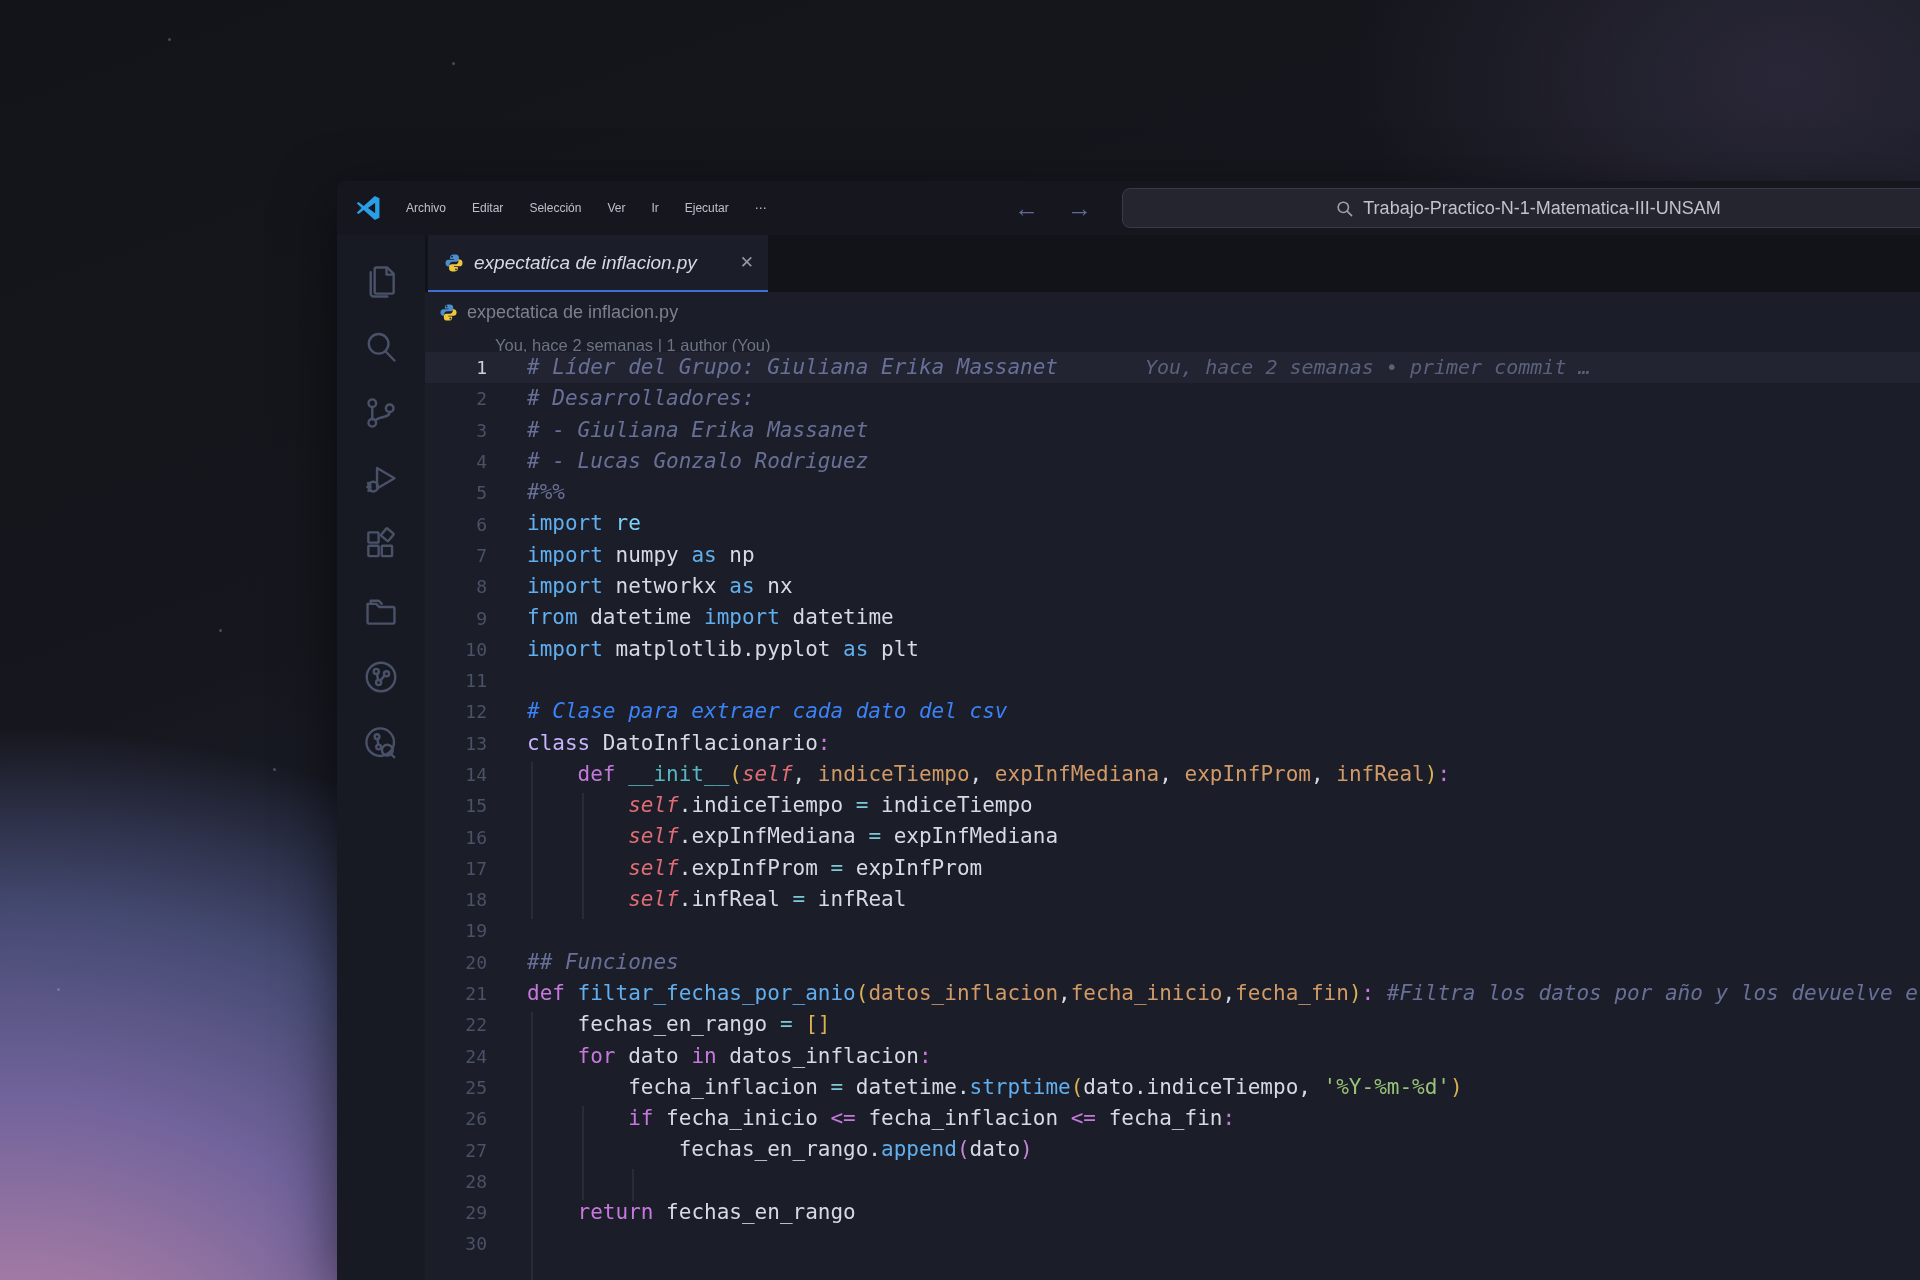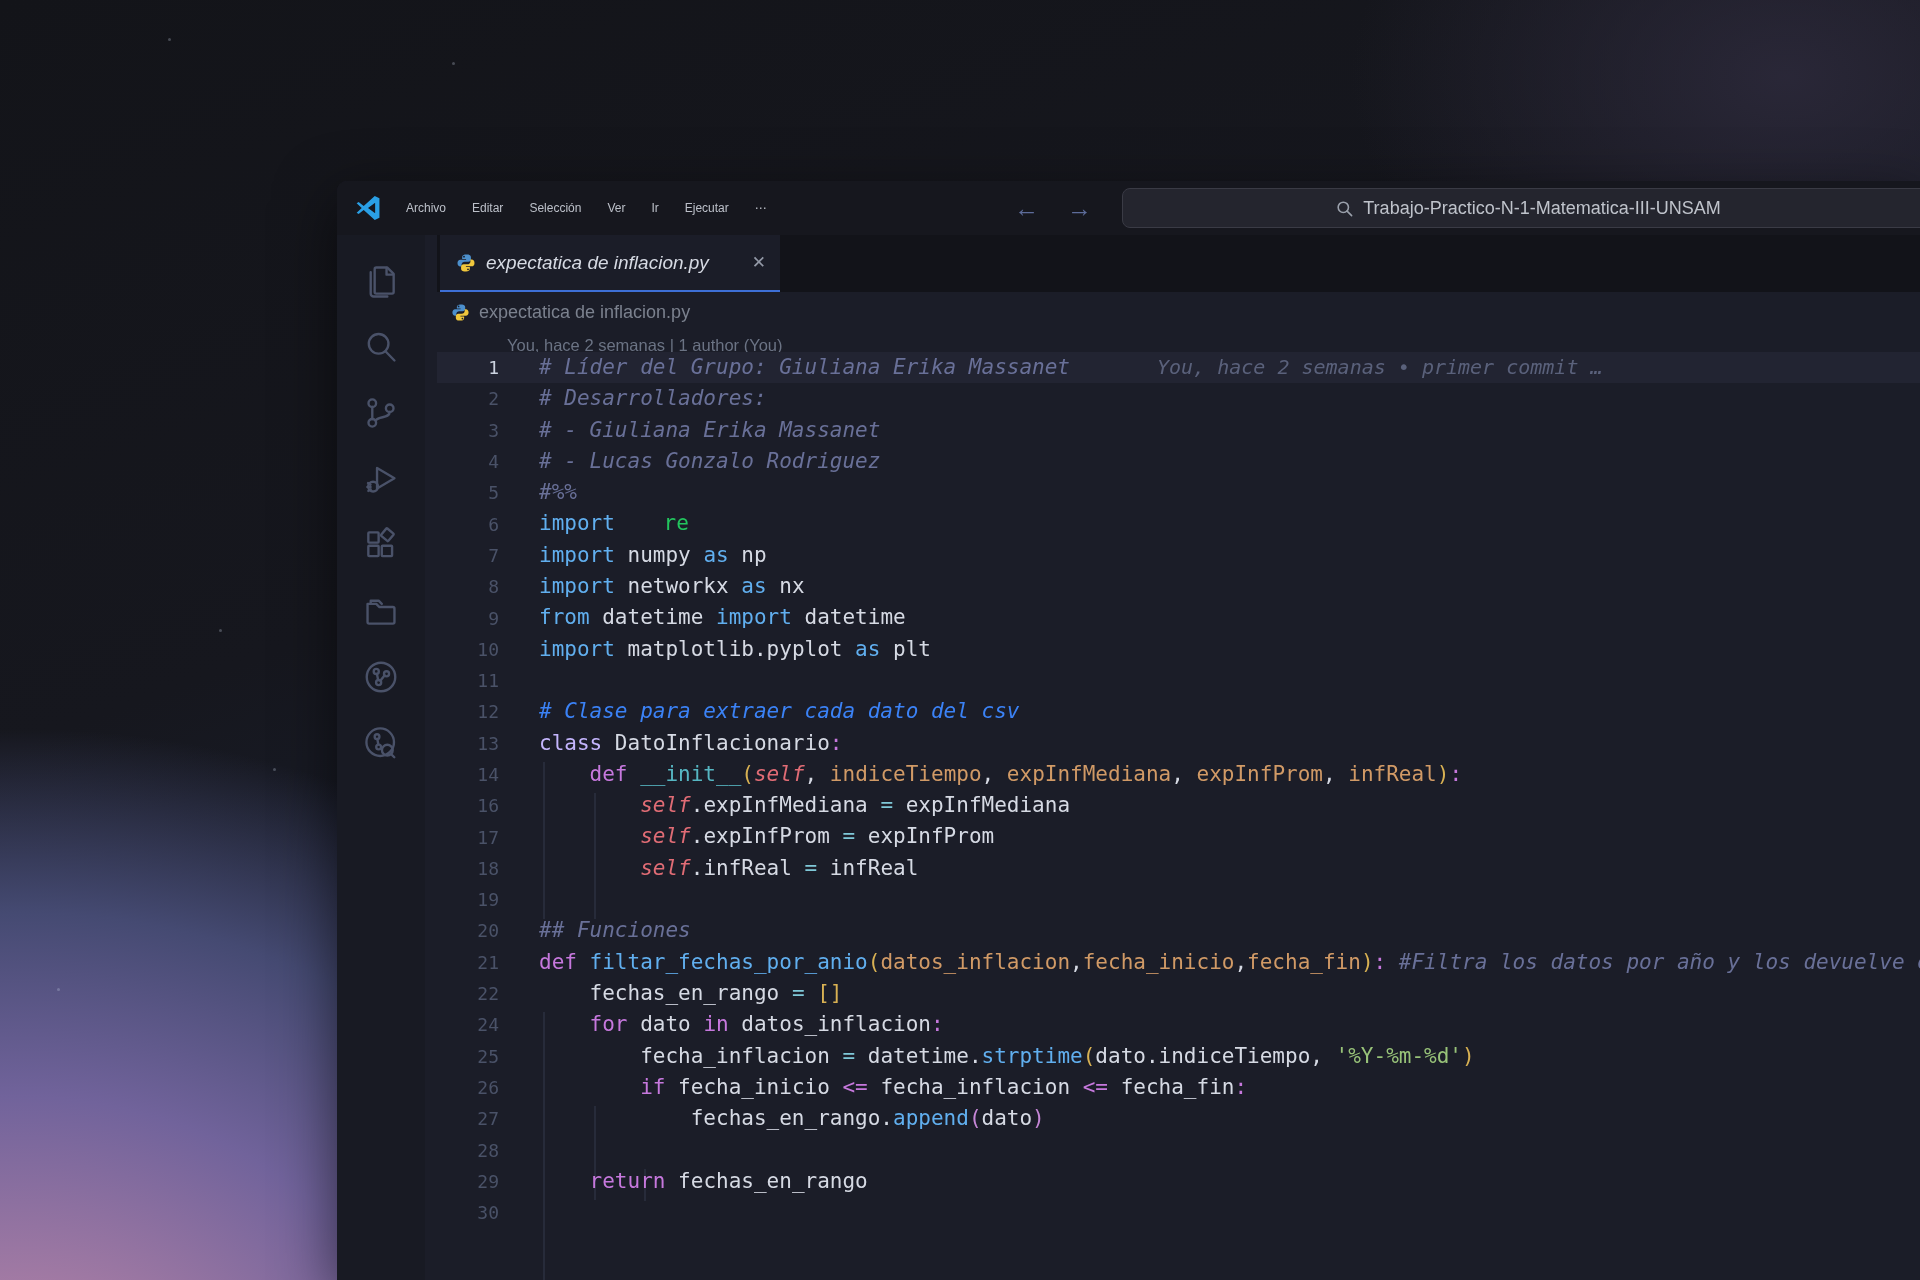"expectatica de inflacion.py" .main { gap: 12px -> none }
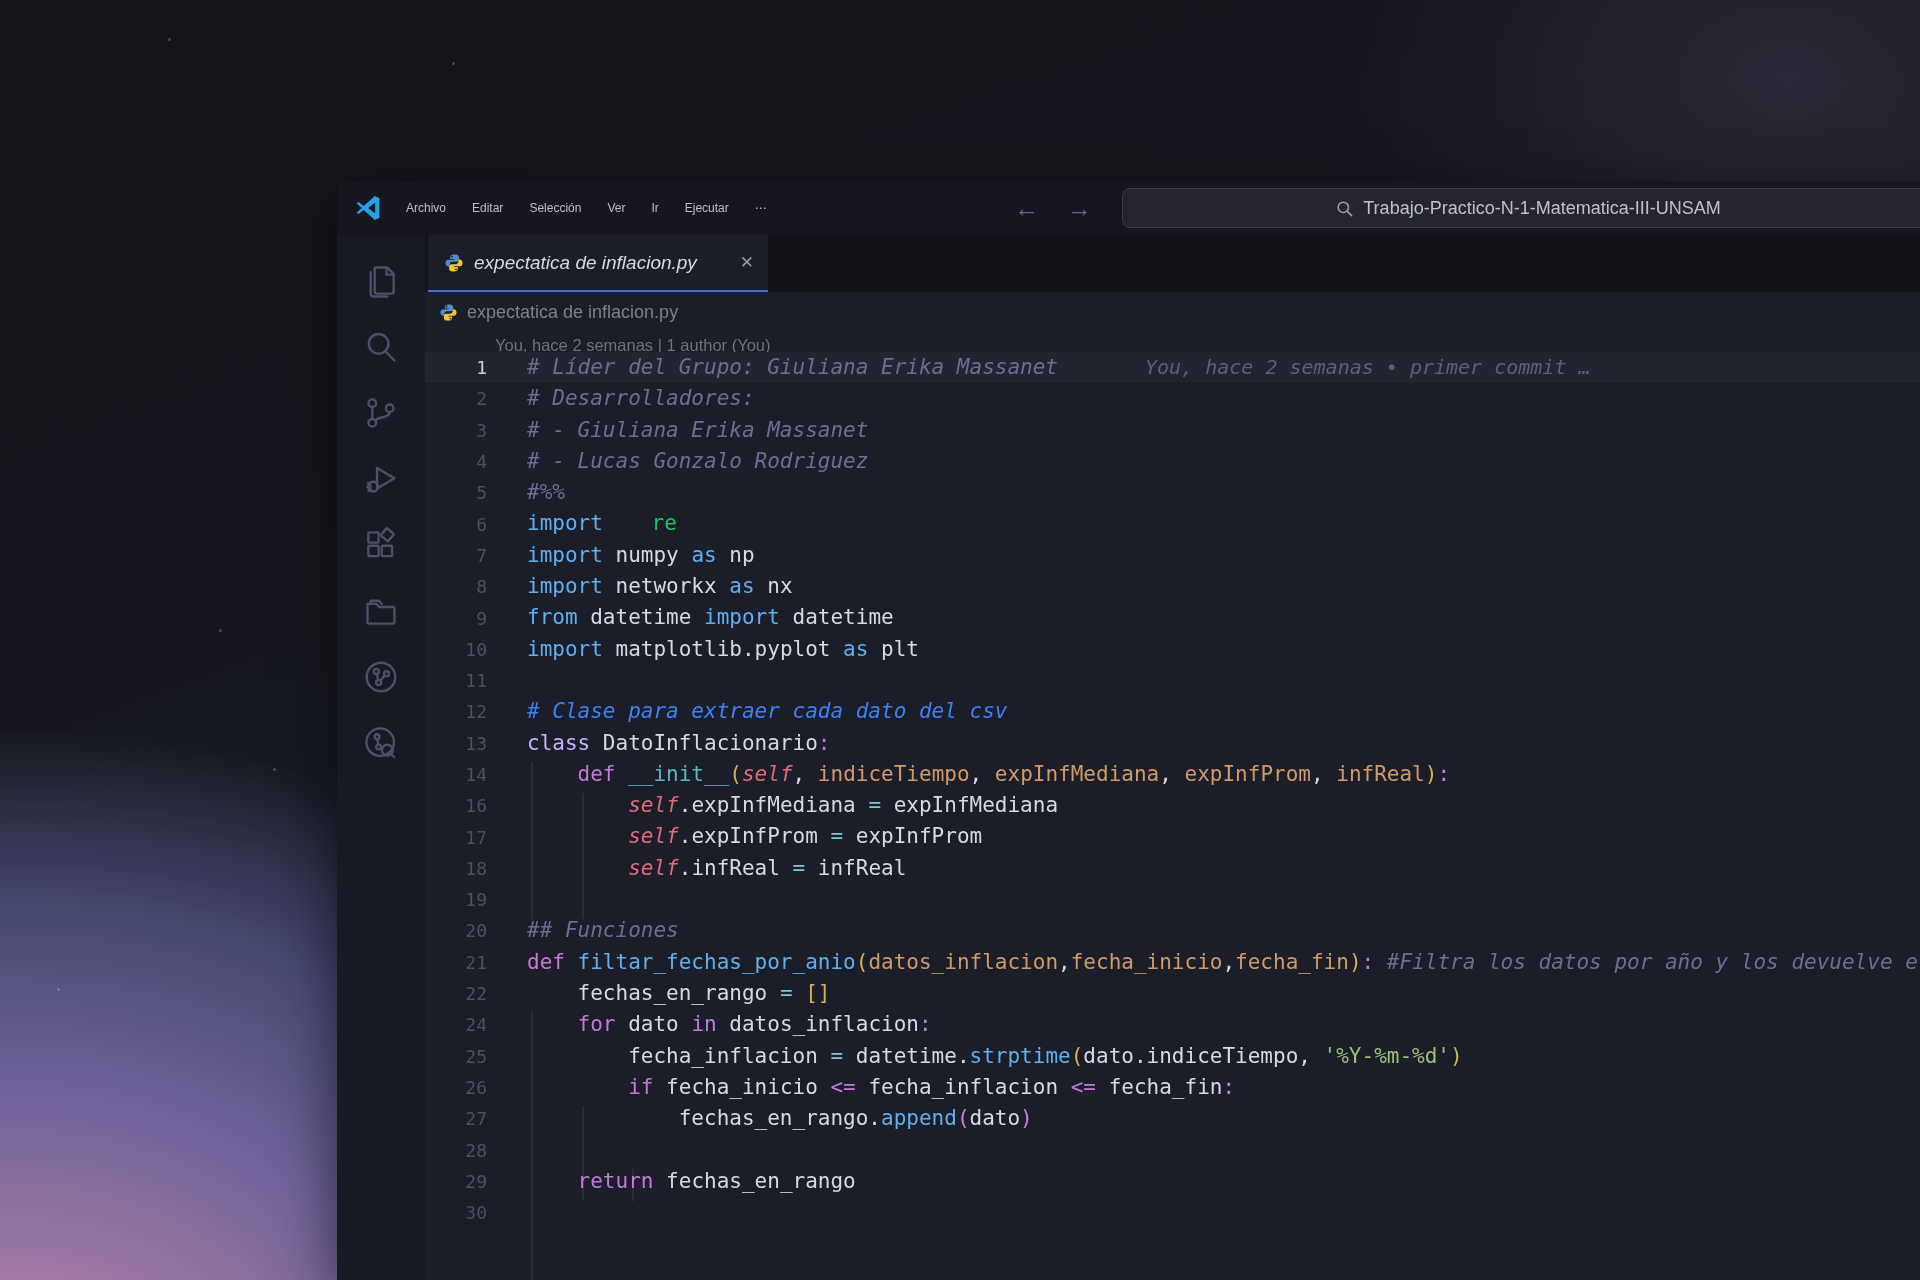"re" span { color: #22c55e -> #7dd3fc; margin-left: 36px -> none }
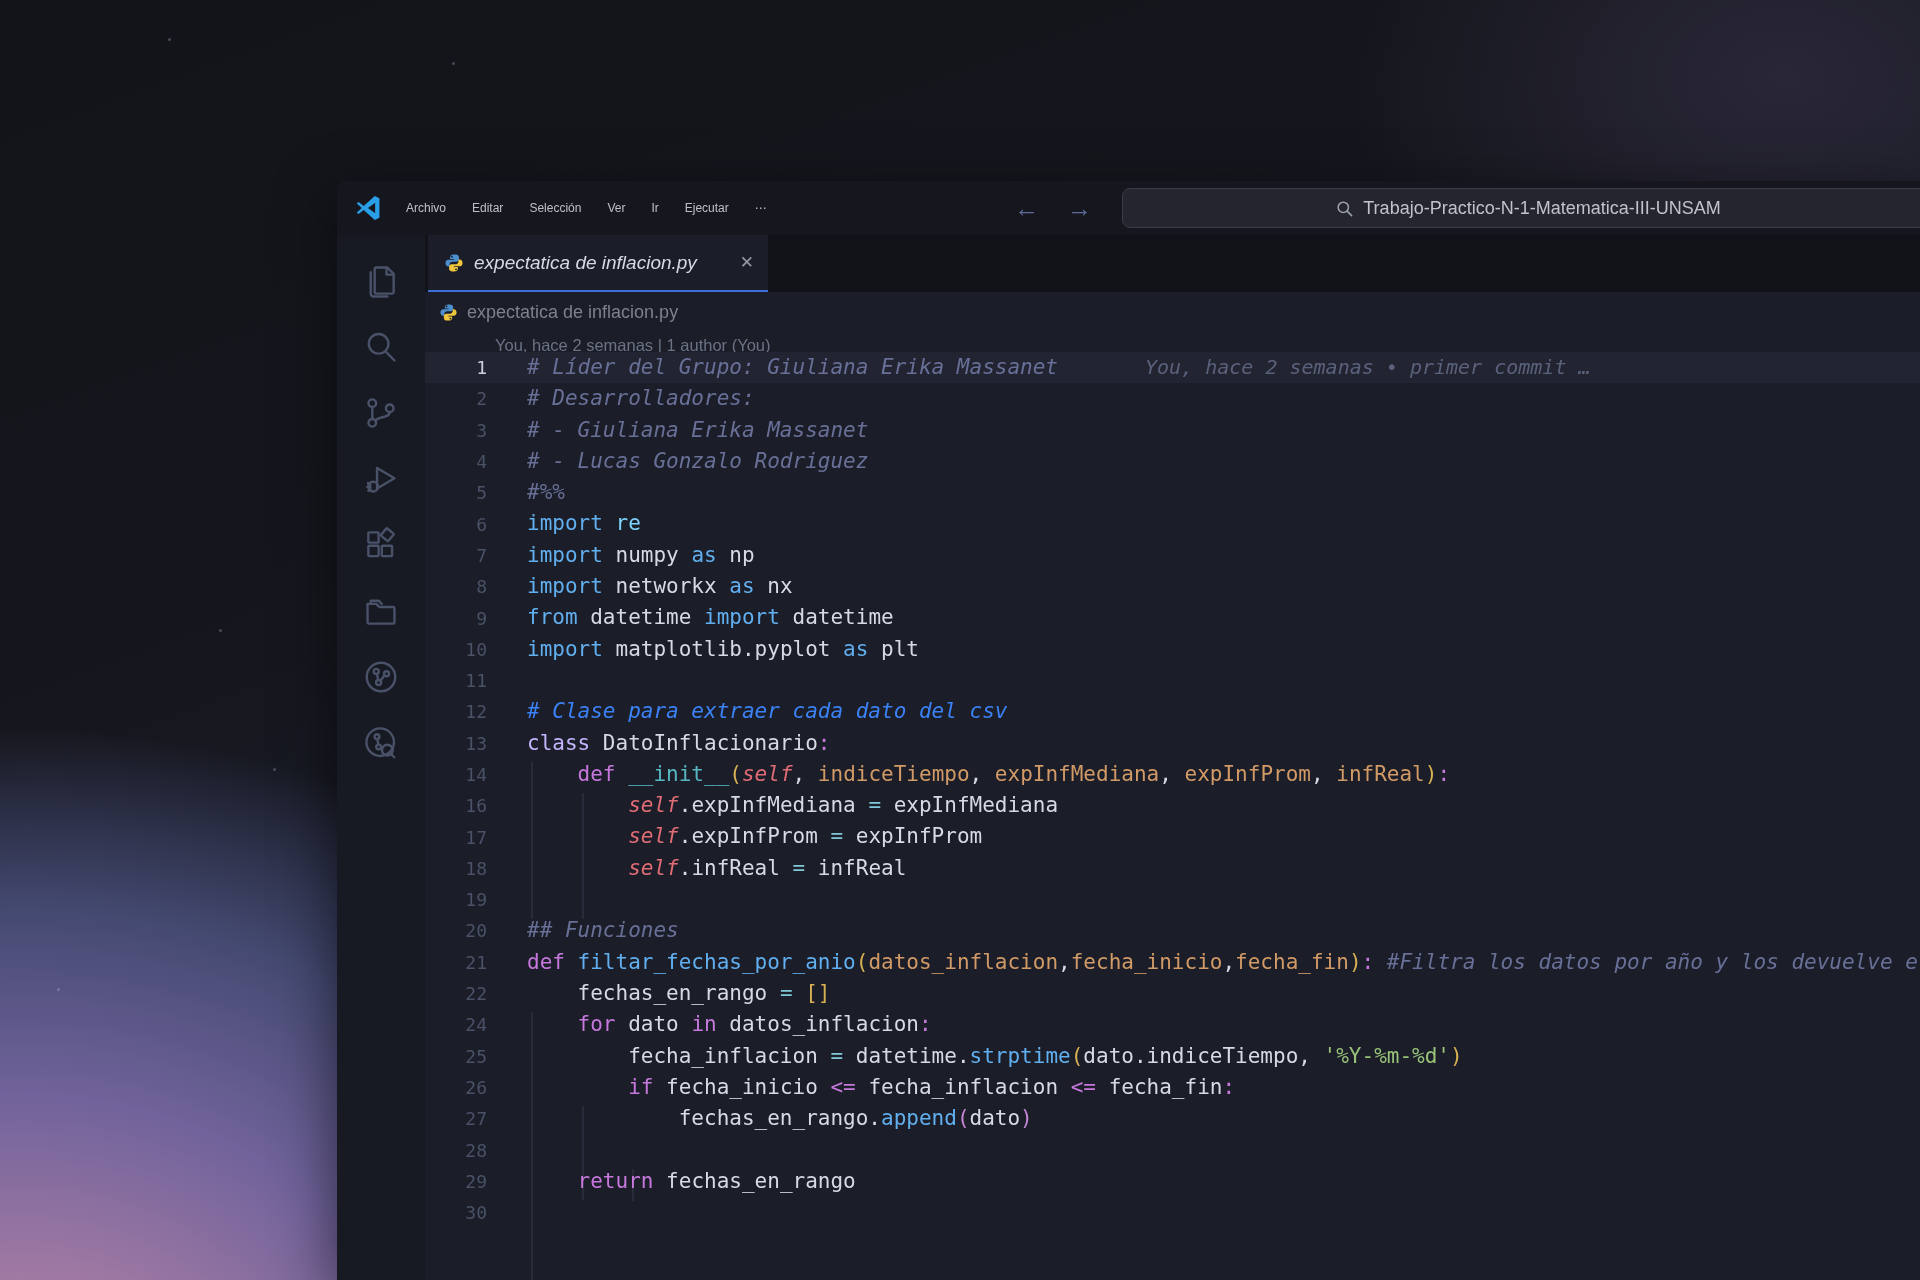"15" div.code-line { html: none -> <div> <span>15</span> <span><span> </span><span>self</span><span>.indiceTiempo </span><span>= </span><span>indiceTiempo</span></span> </div> }
